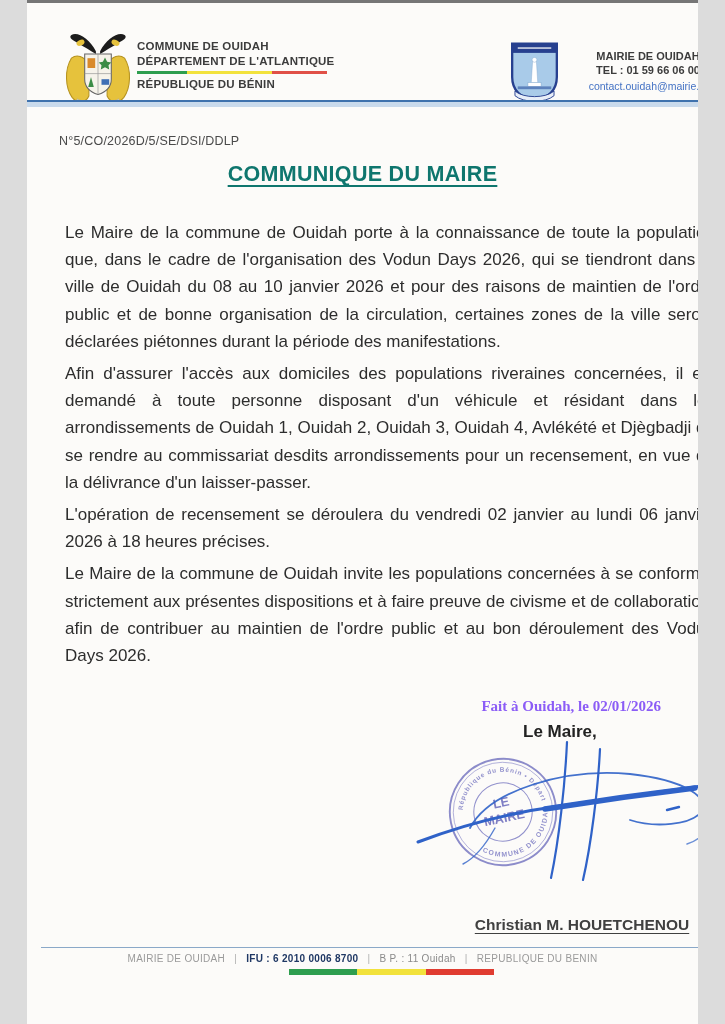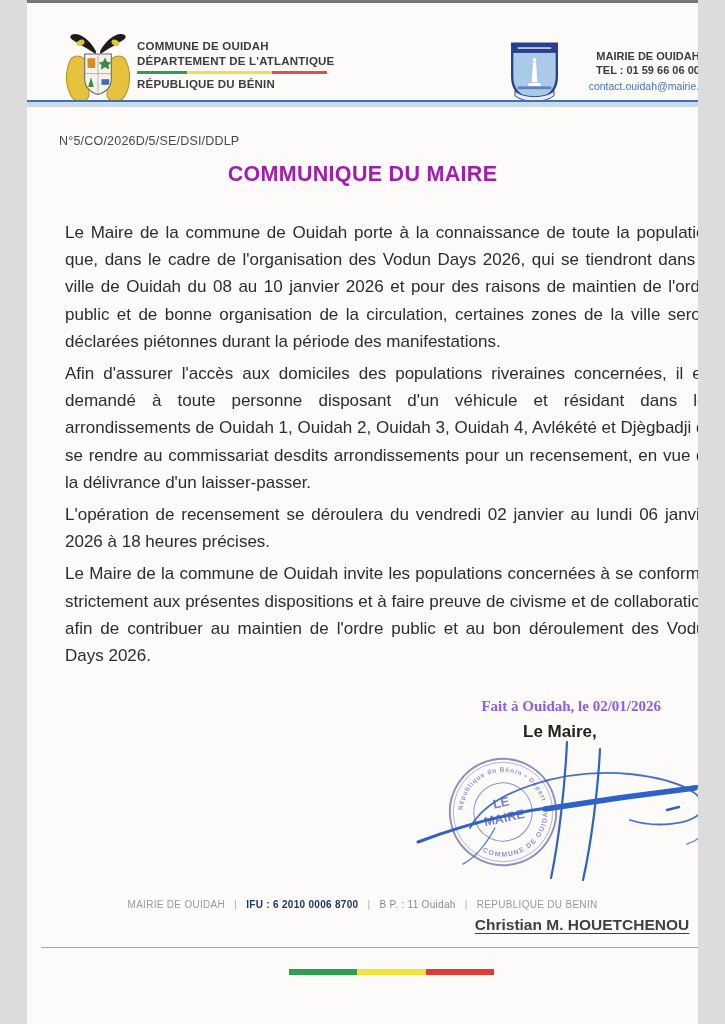"COMMUNIQUE DU MAIRE" .title { color: #a21caf -> #0f766e; text-decoration: none -> underline }
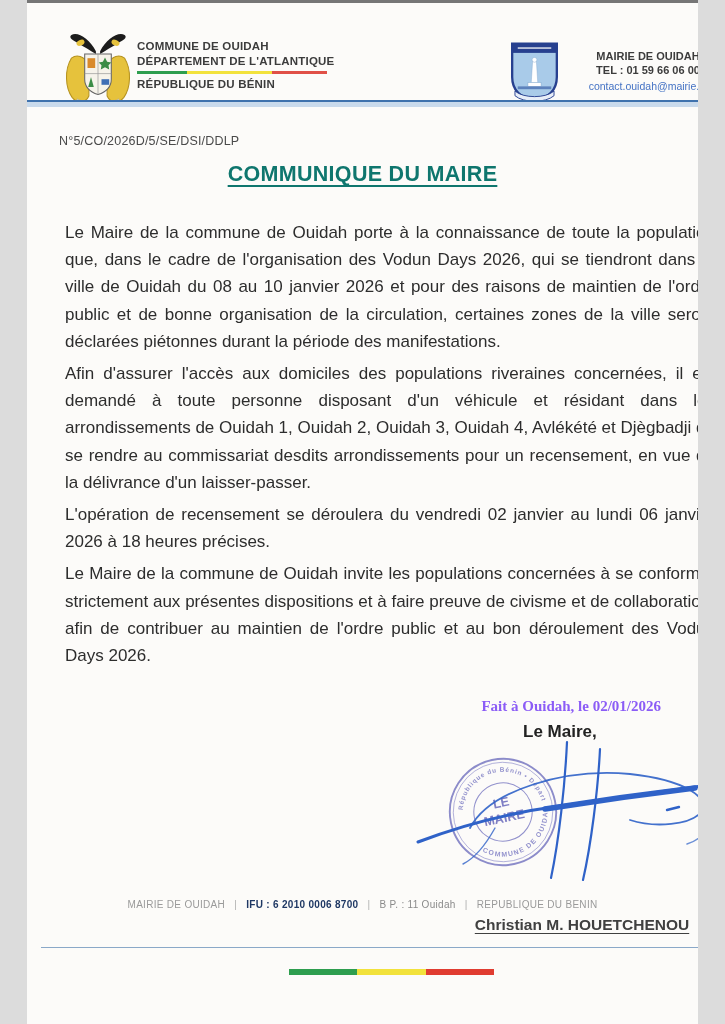"MAIRIE DE OUIDAH | IFU" .footer-text { top: 899px -> 953px }
